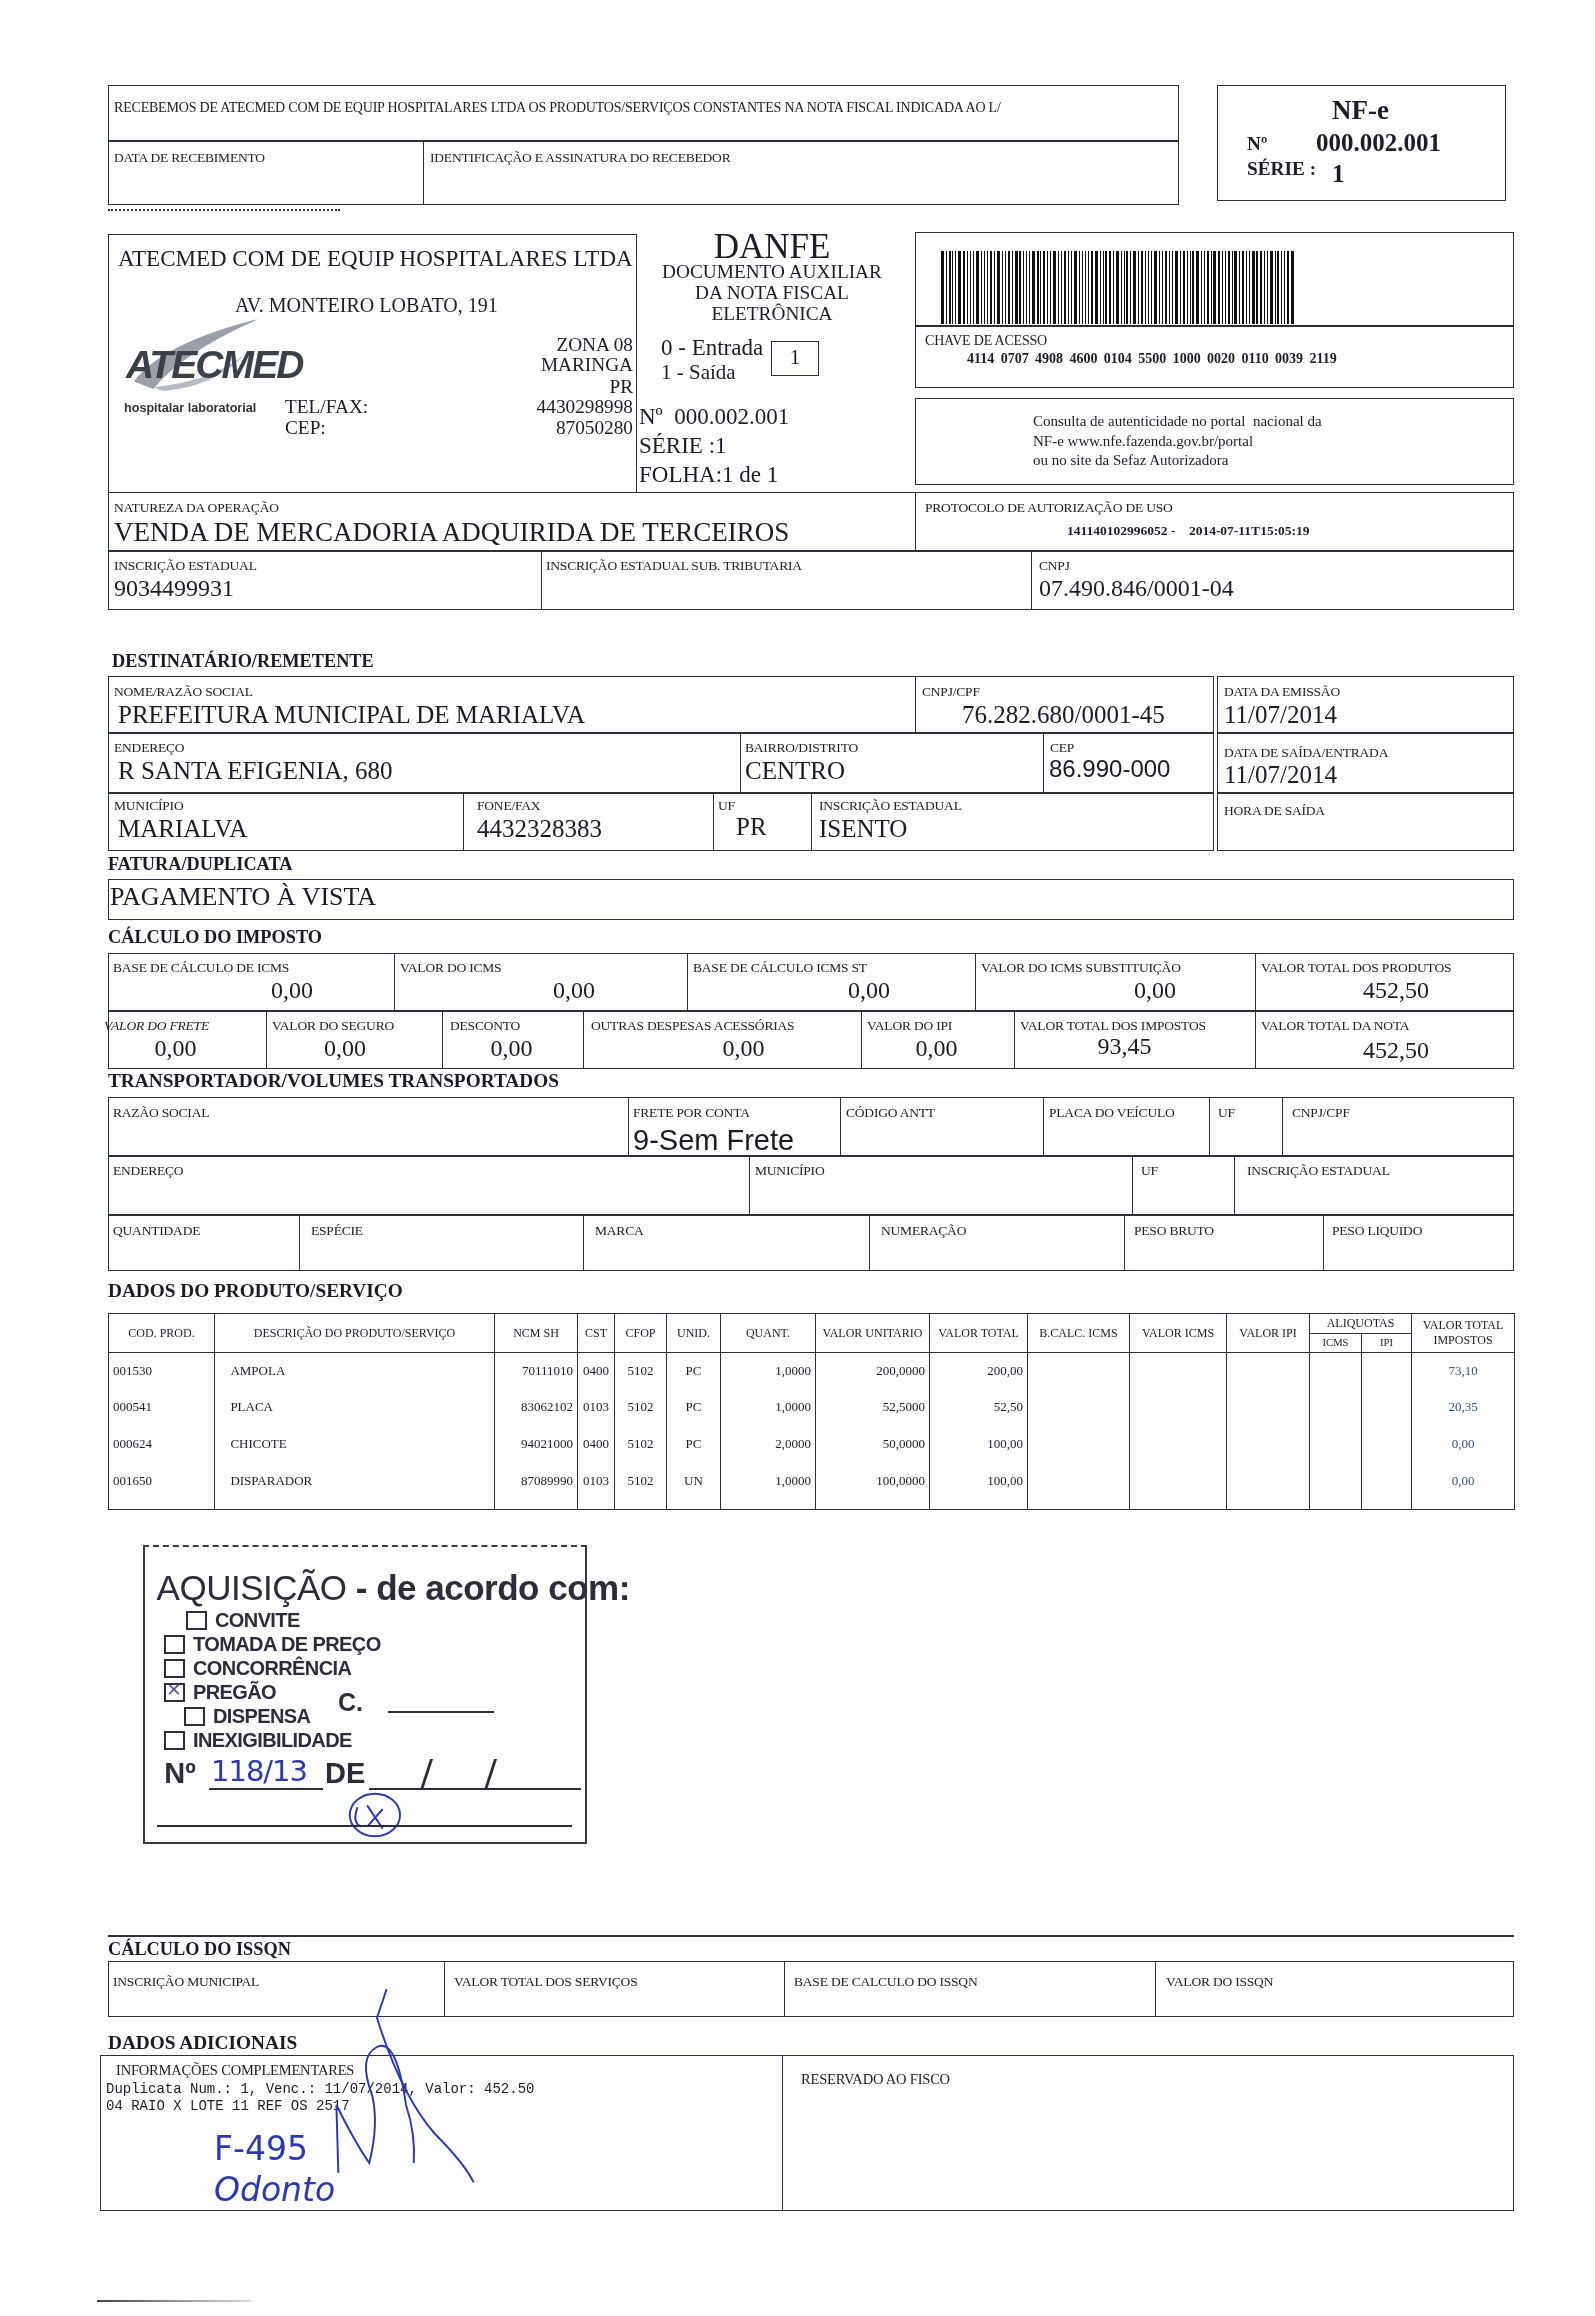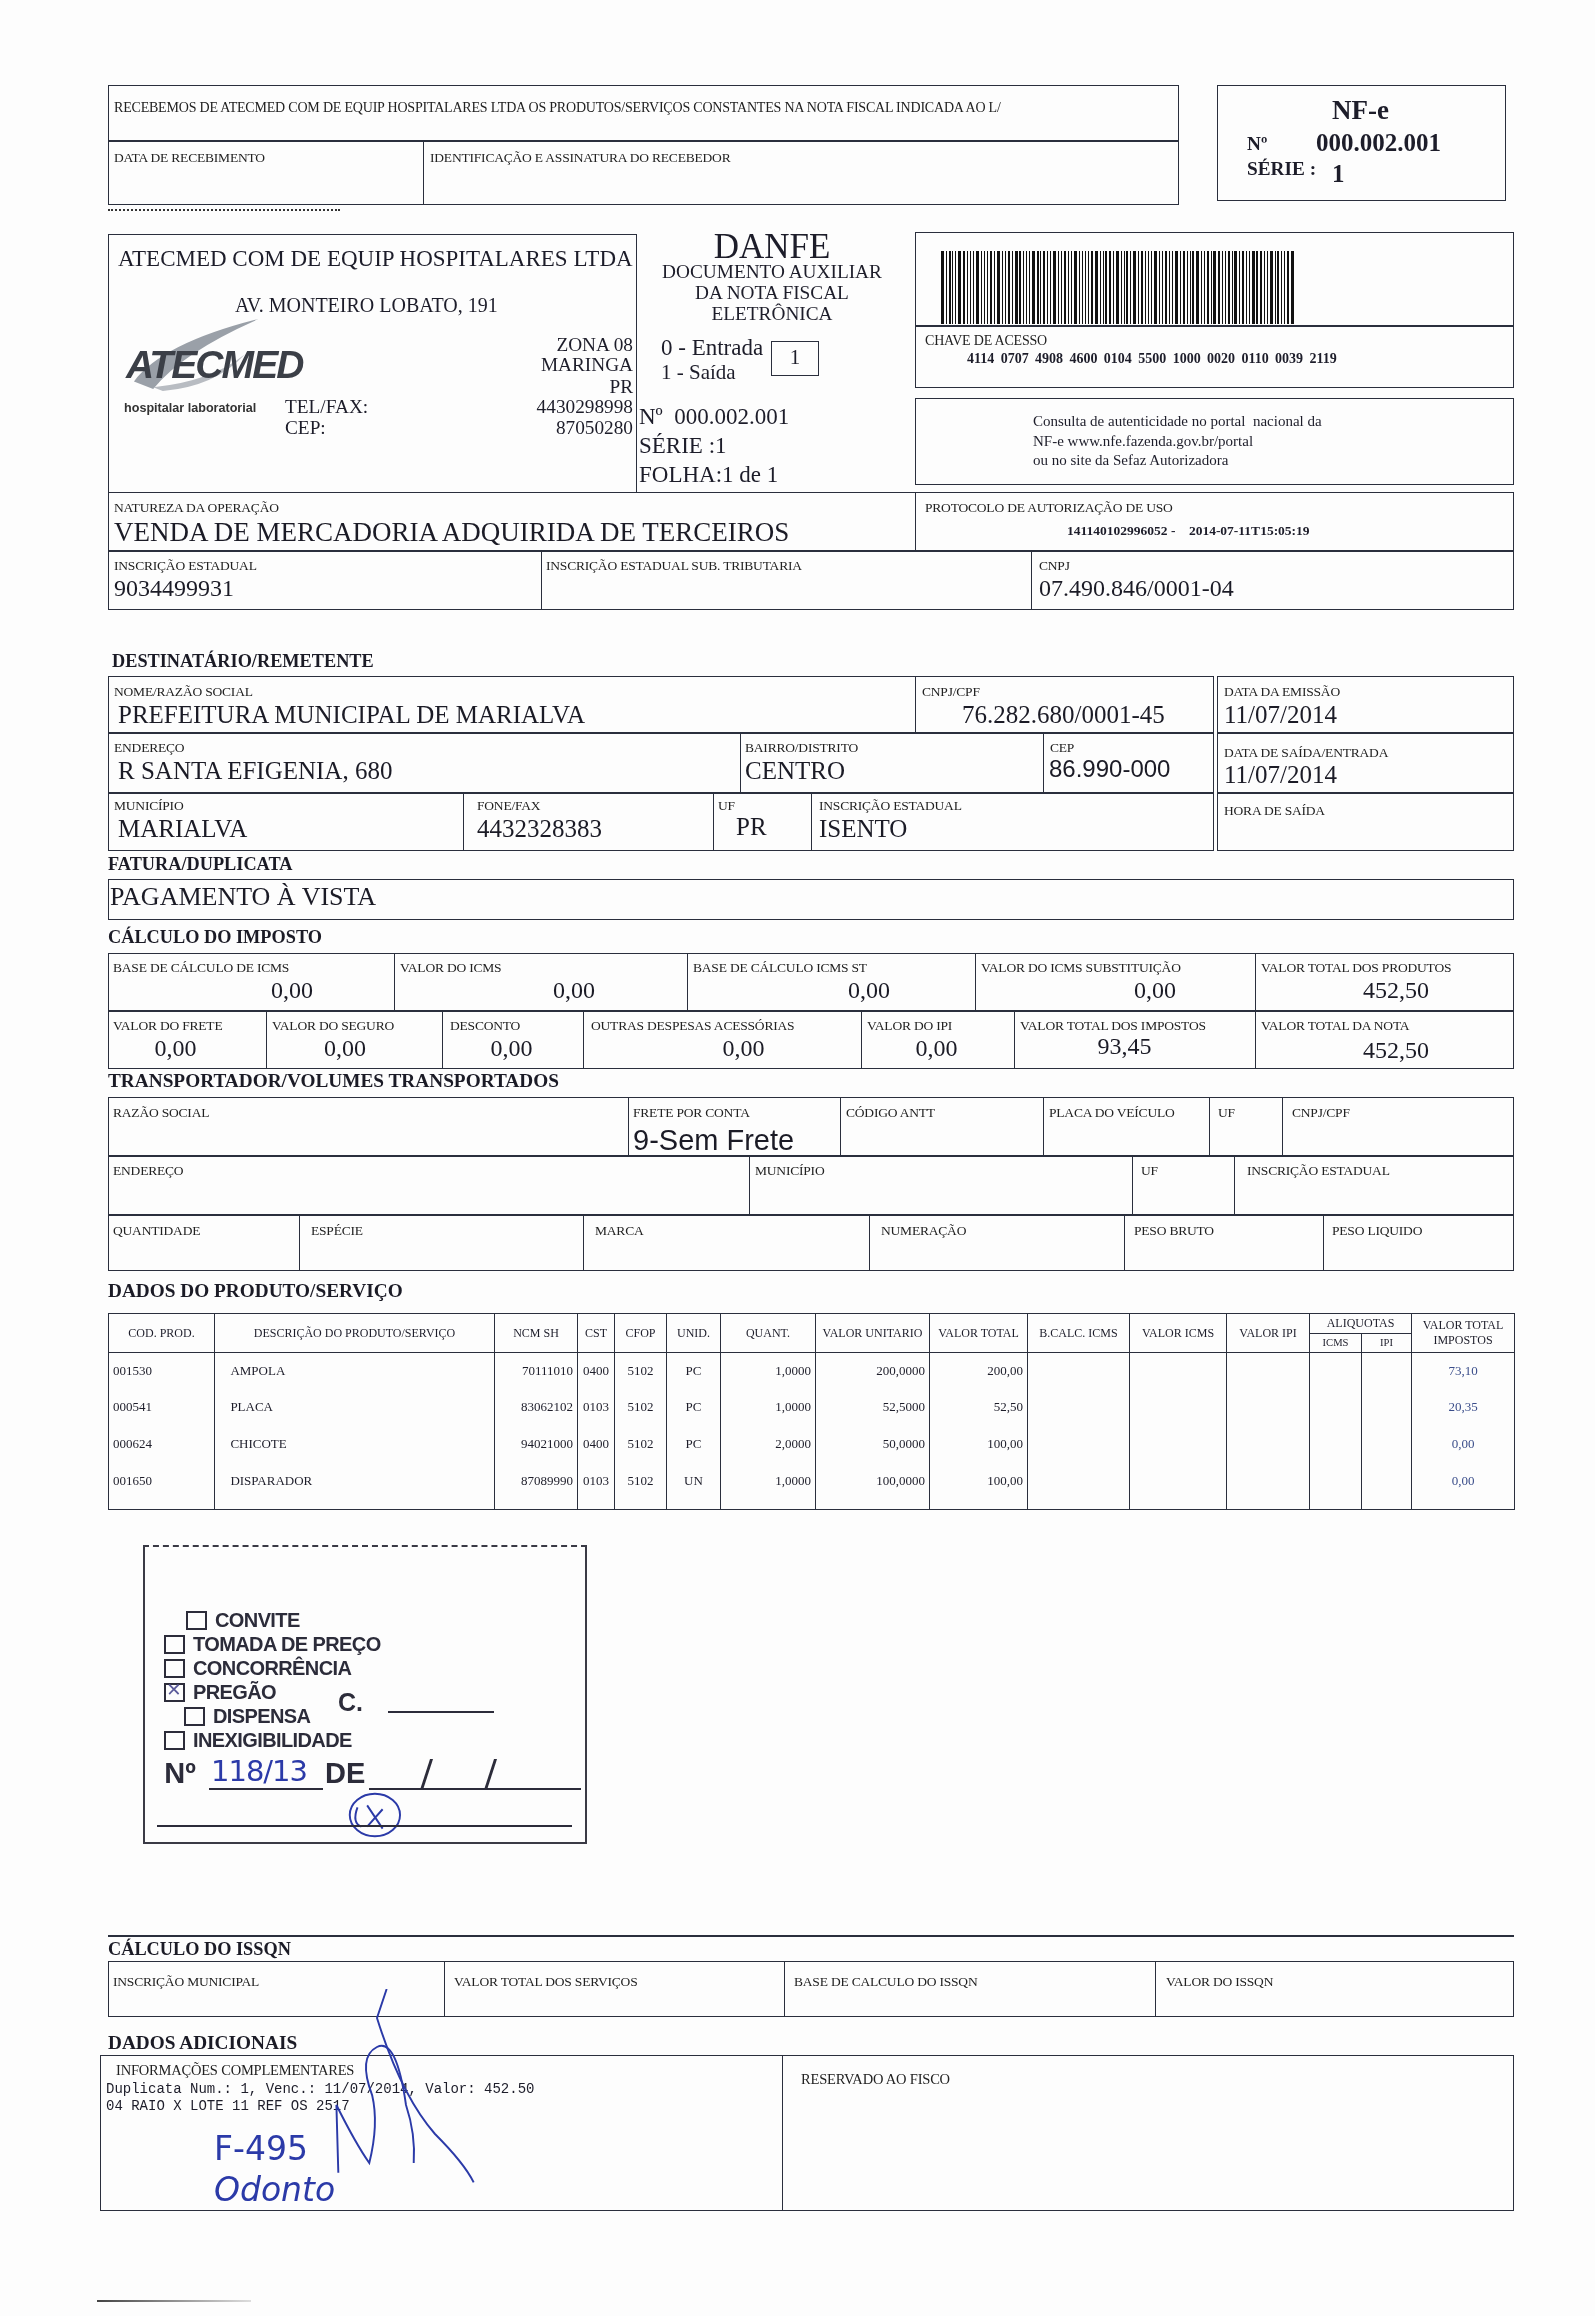"VALOR DO FRETE" div.lbl { font-style: none -> italic; left: 113px -> 104px }
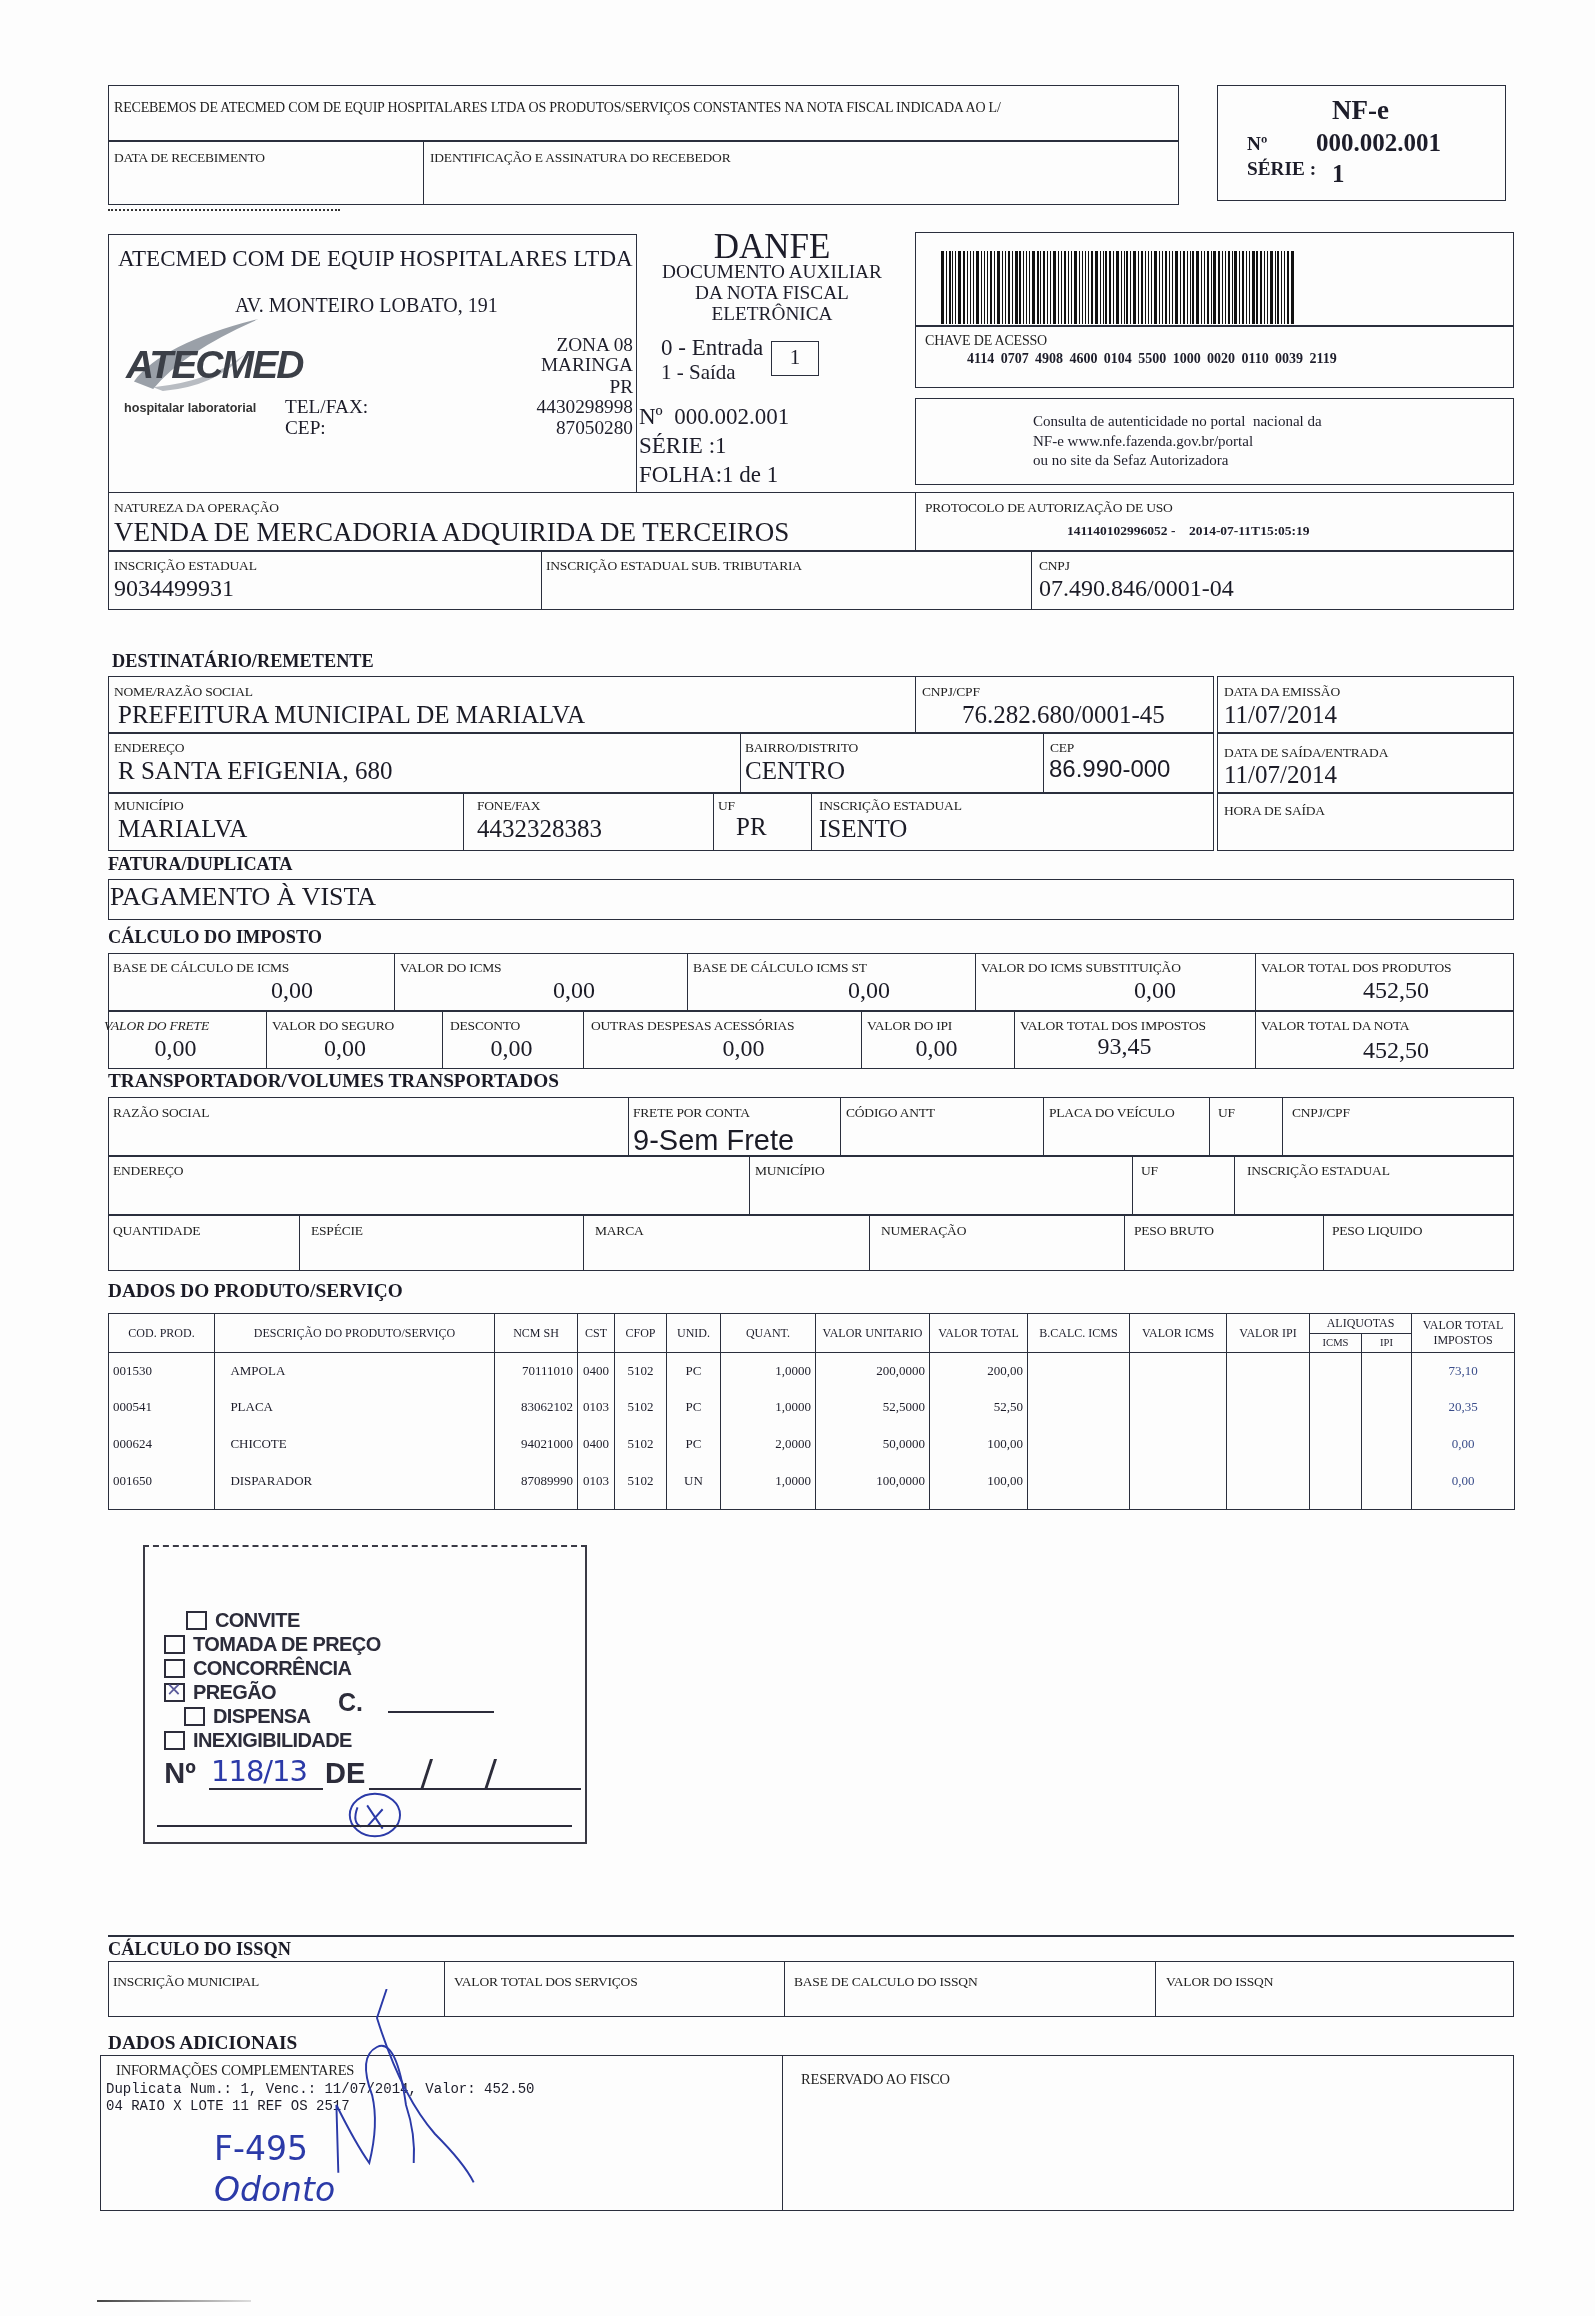"AQUISIÇÃO - de acordo com:" div.stamp-title { html: none -> <div> <span>AQUISIÇÃO</span><span> - de acordo com:</span> </div> }
